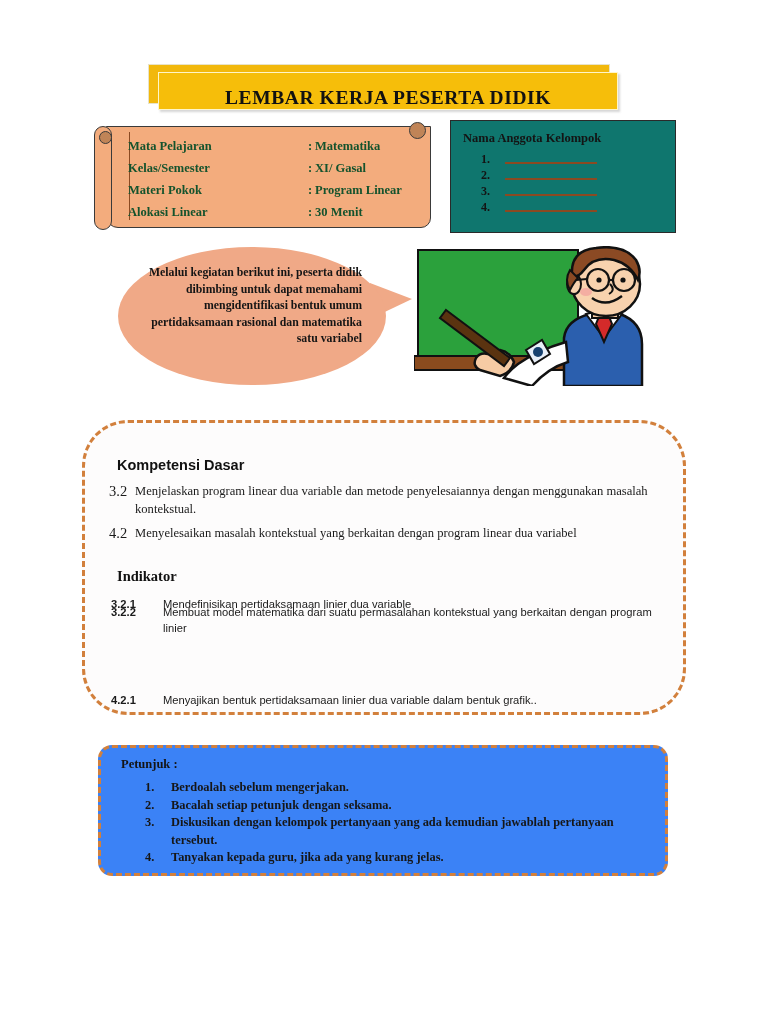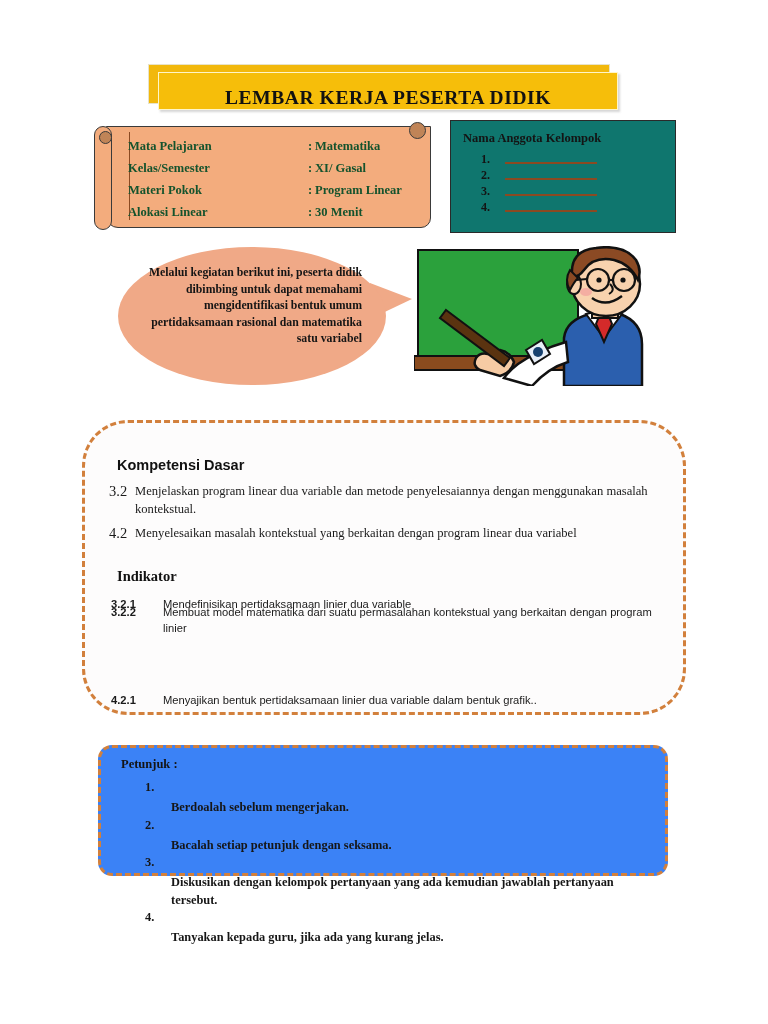"Berdoalah sebelum mengerjakan." .petunjuk-text { margin-top: 20px -> none }
